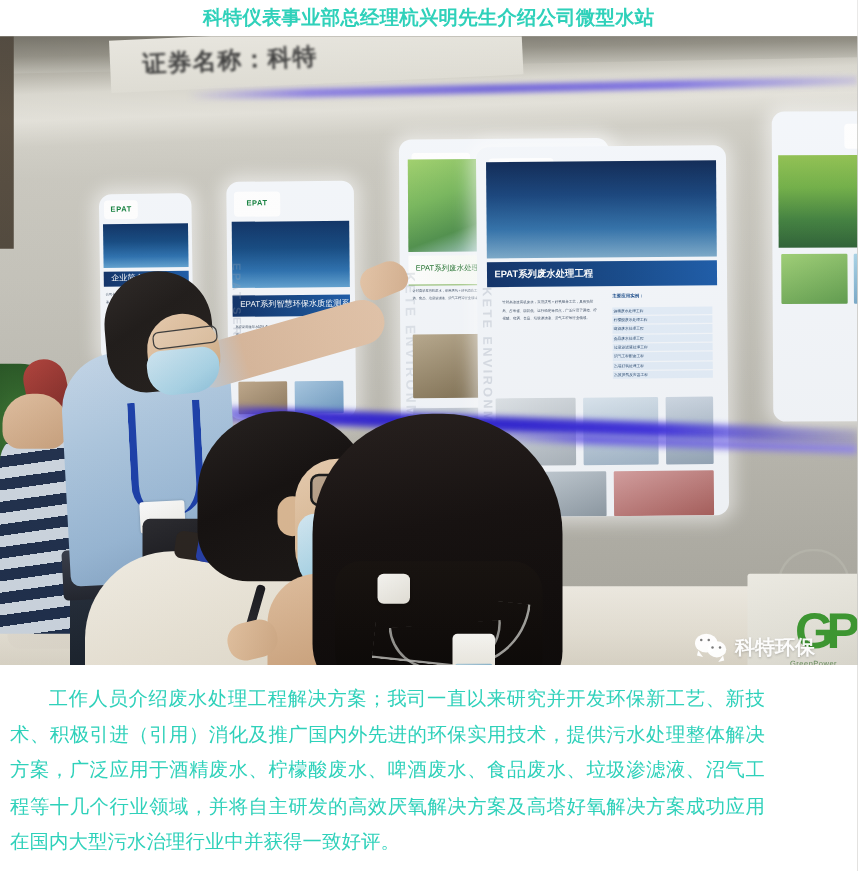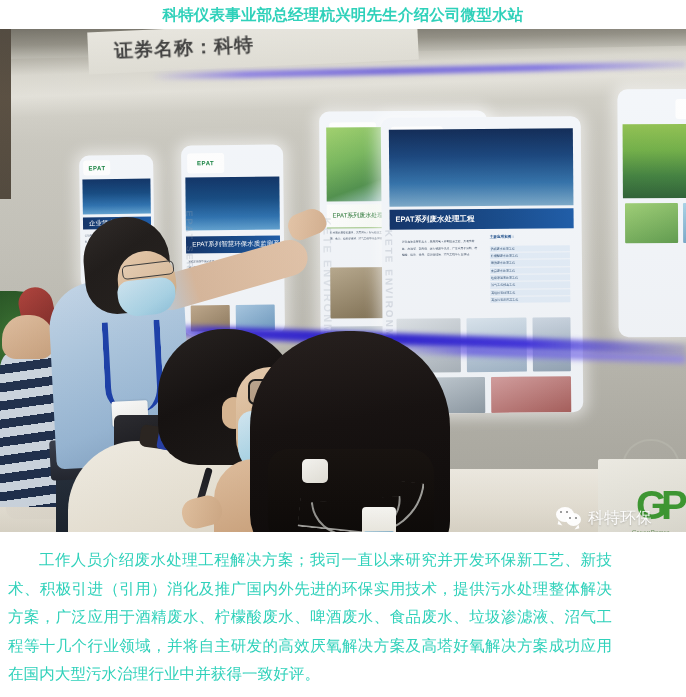"科特环保" .wx-name { font-weight: 400 -> 700 }
